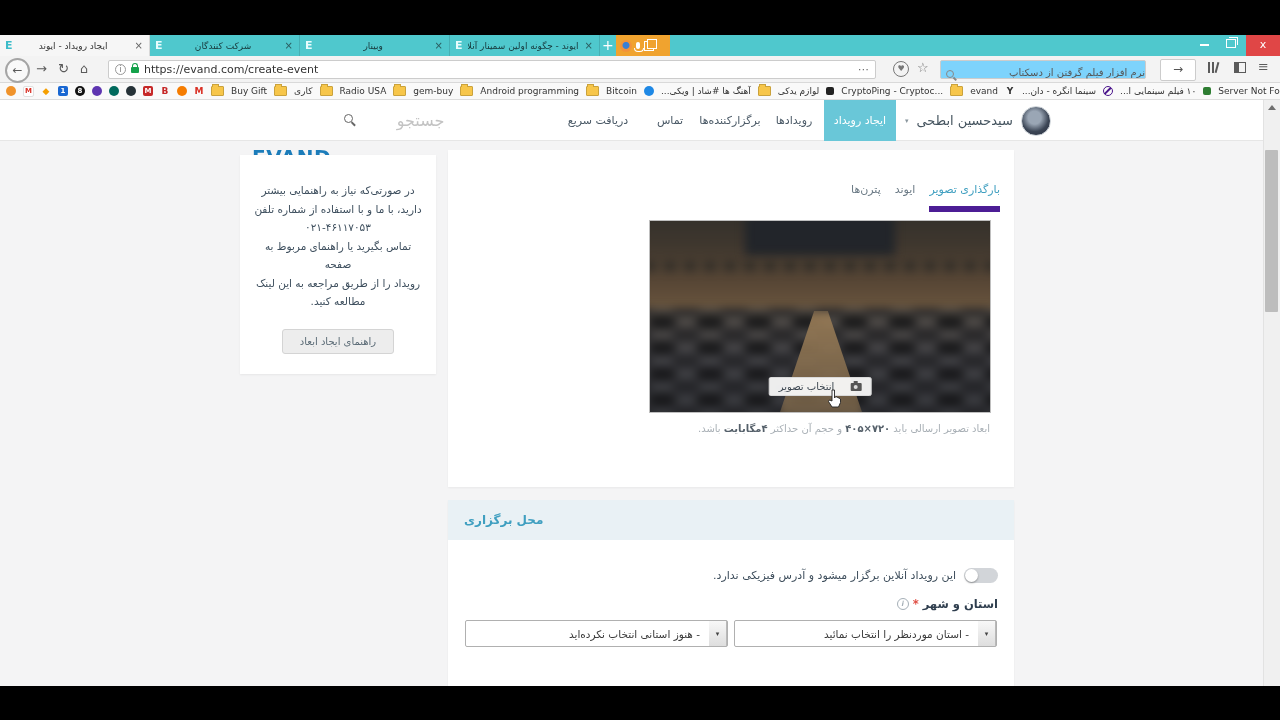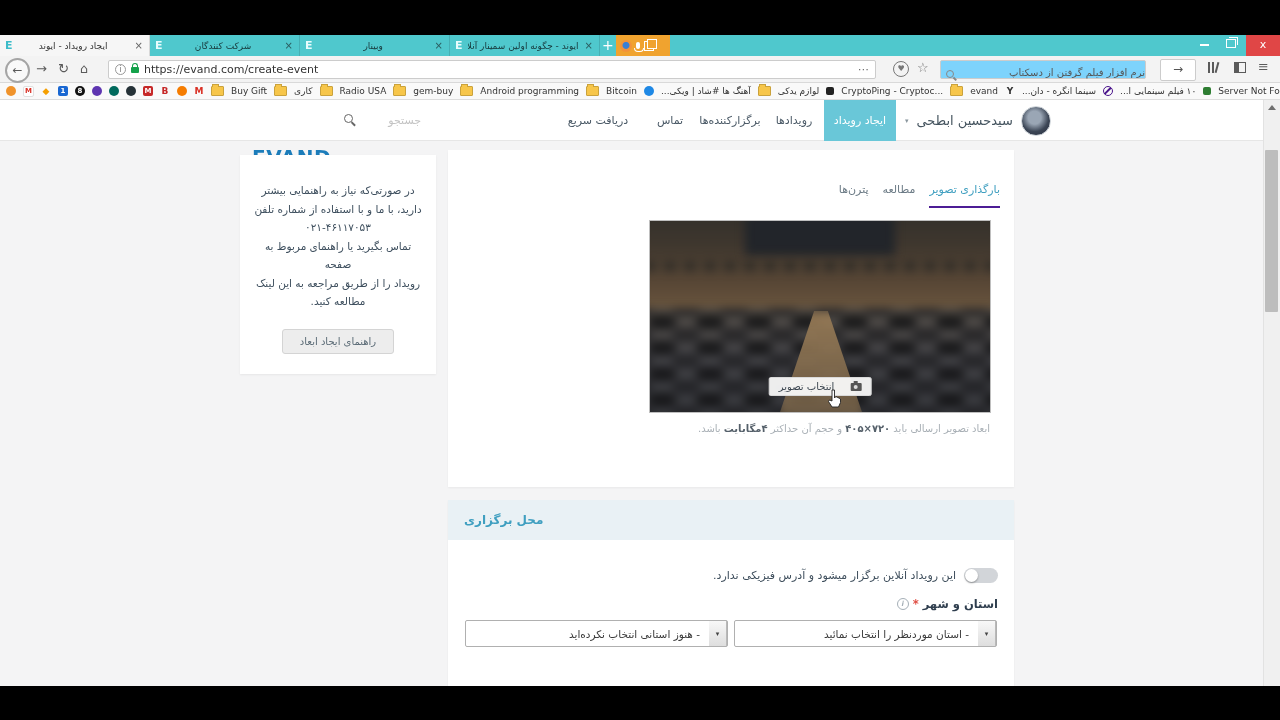"جستجو" .sschold { font-size: 11px -> 16px; left: 366px -> 393px; text-align: right -> center }
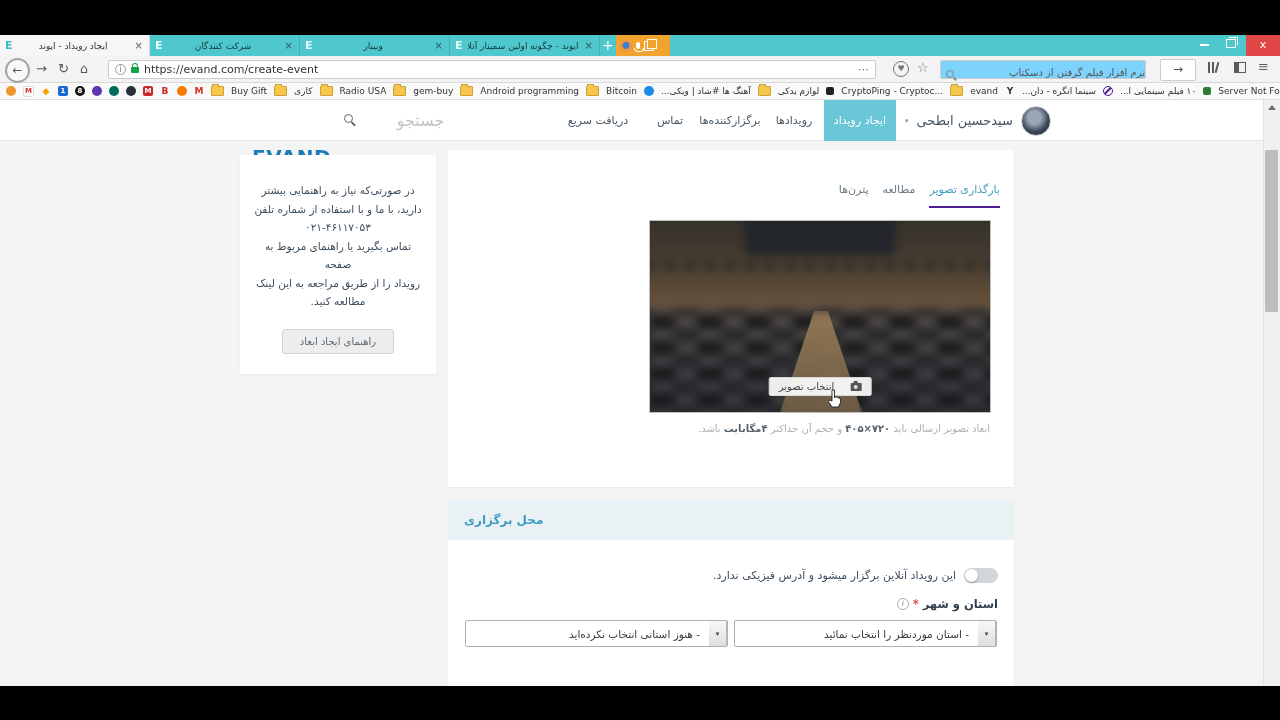"مطالعه" span.uptab { text: مطالعه -> ایوند }
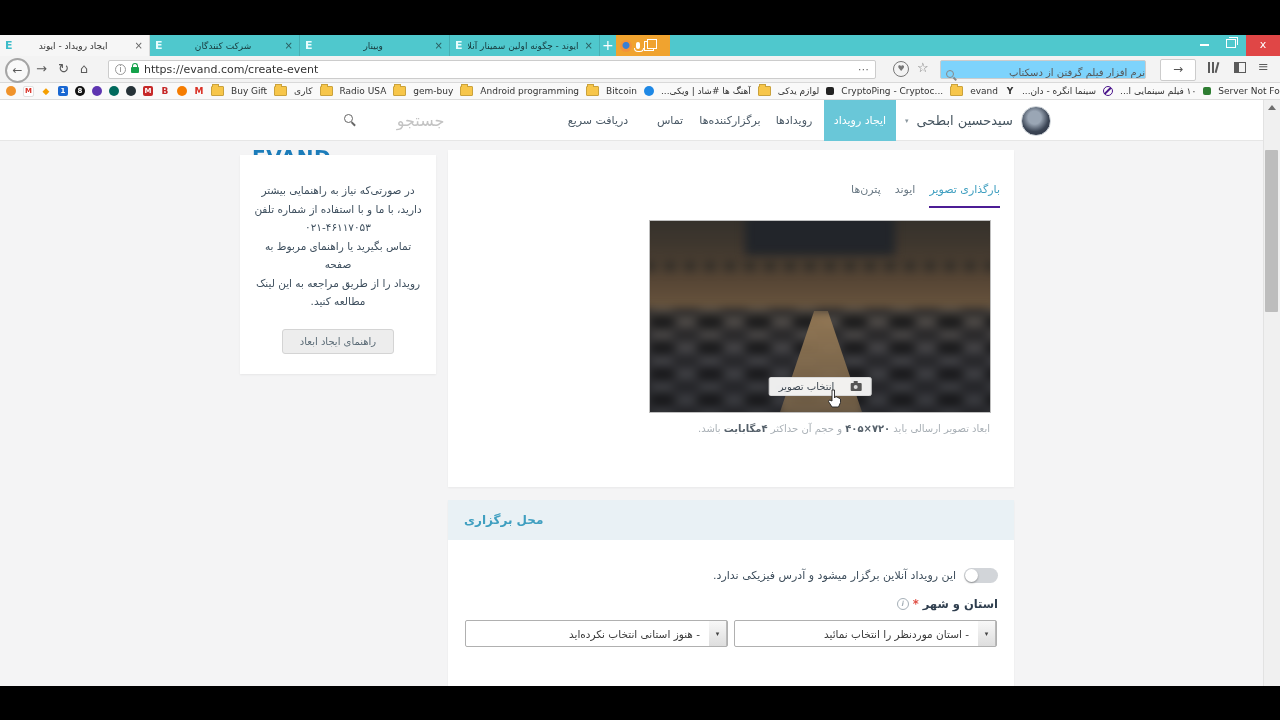"بارگذاری تصویر" .uptab.active { border-bottom: 2px solid #4c1d95 -> 6px solid #4c1d95 }
